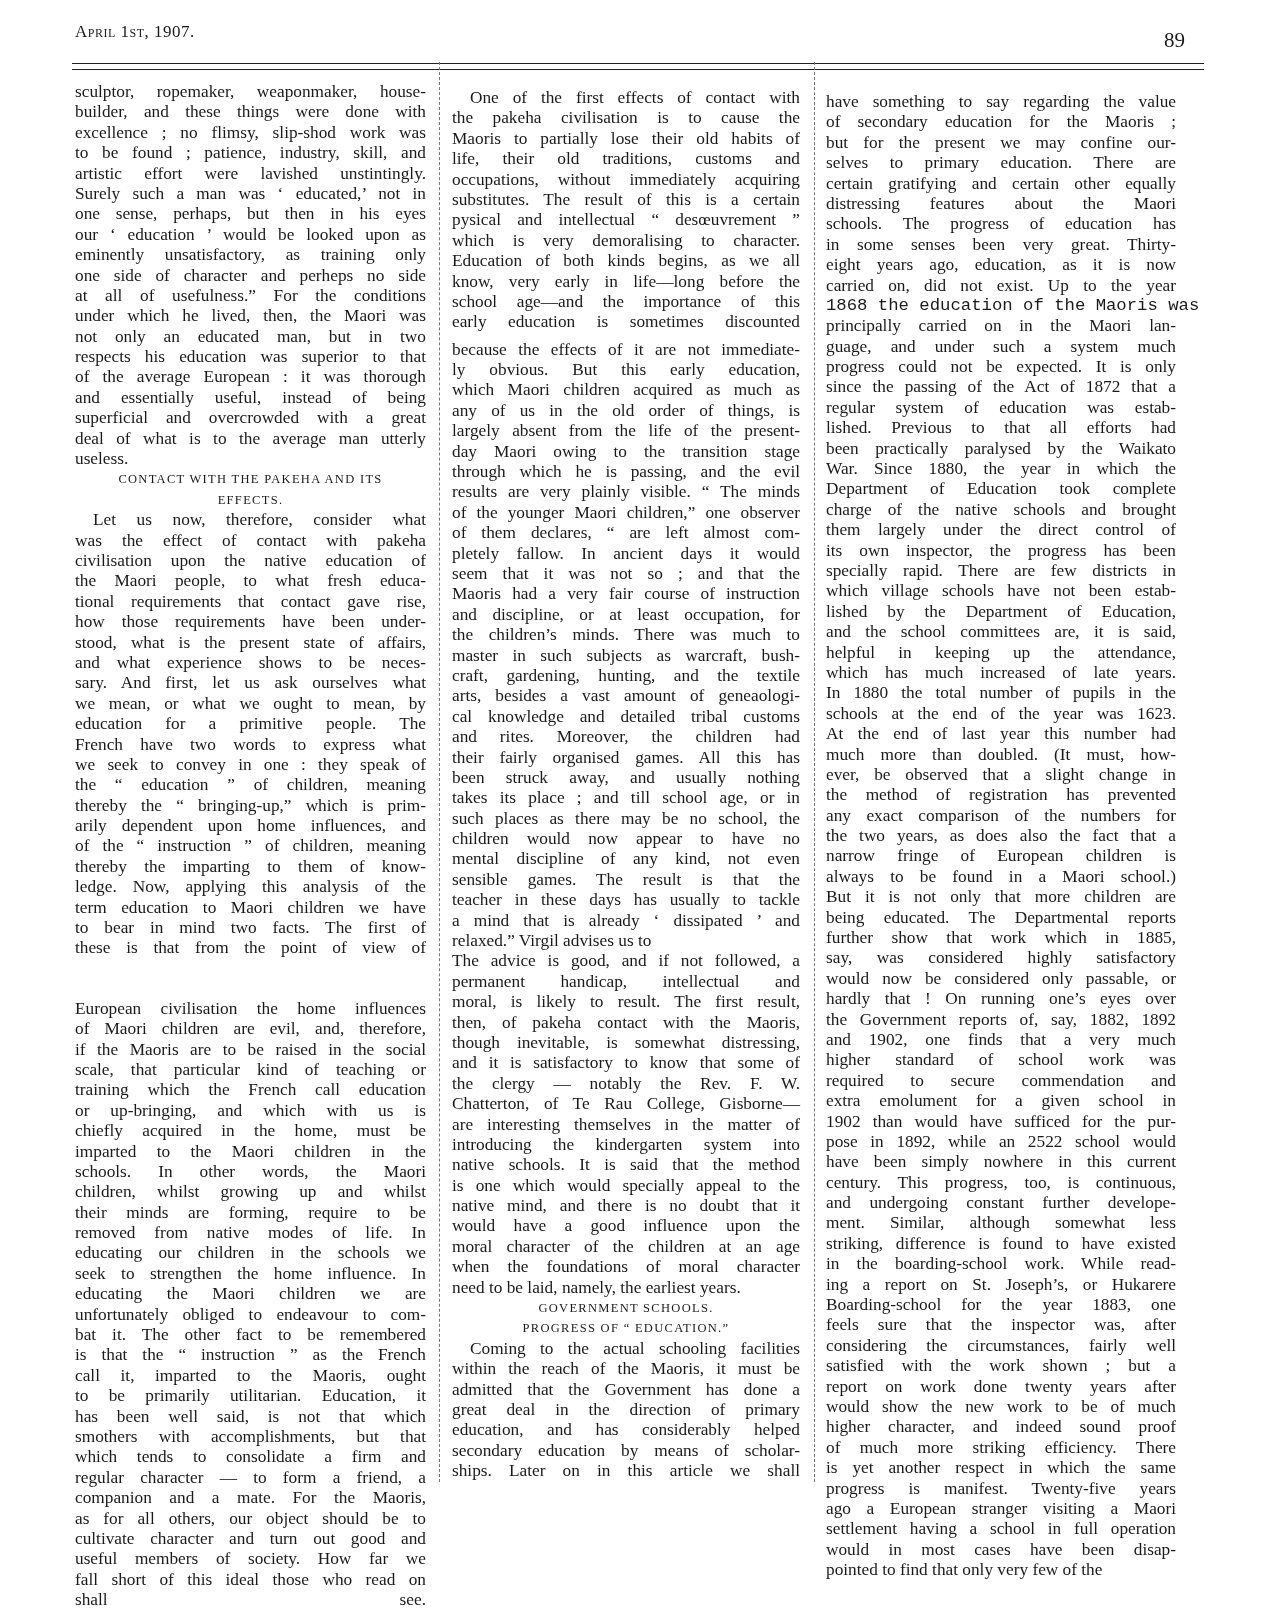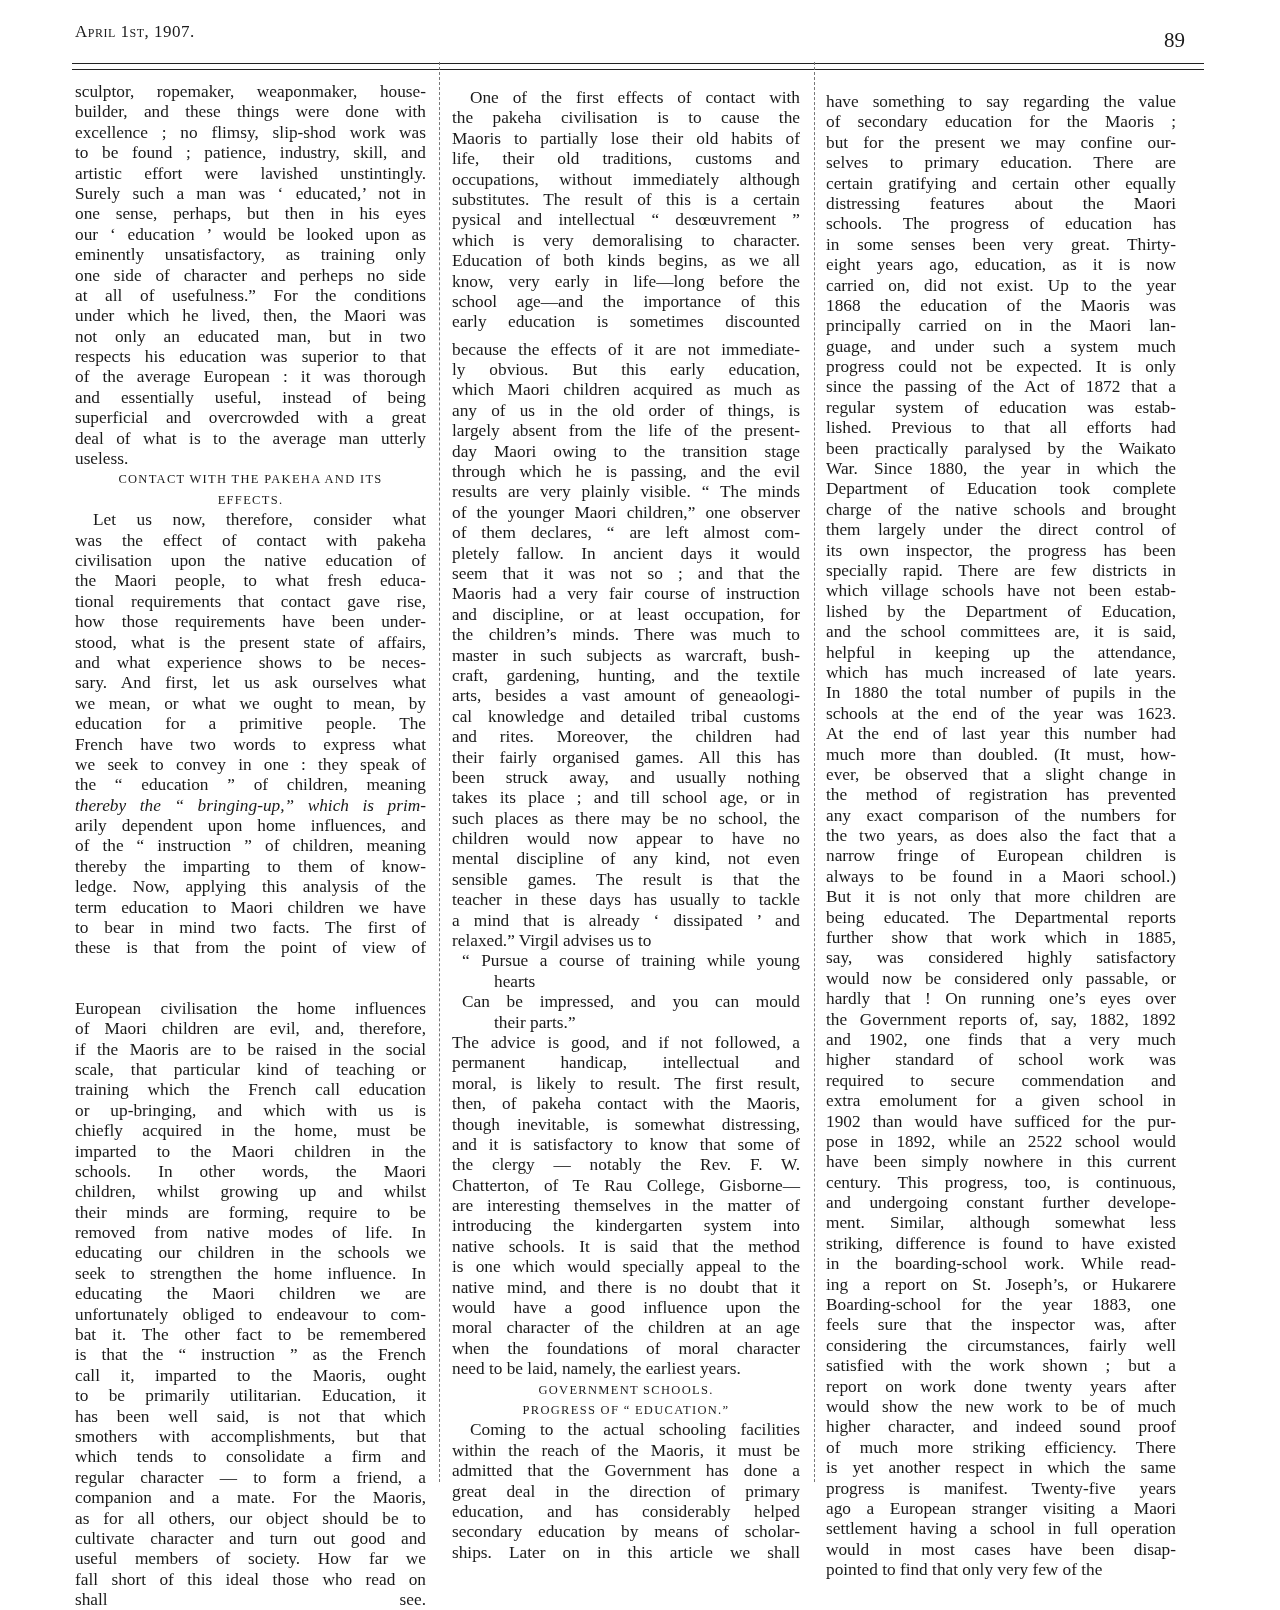"occupations, without immediately" span.line { text: although -> acquiring }
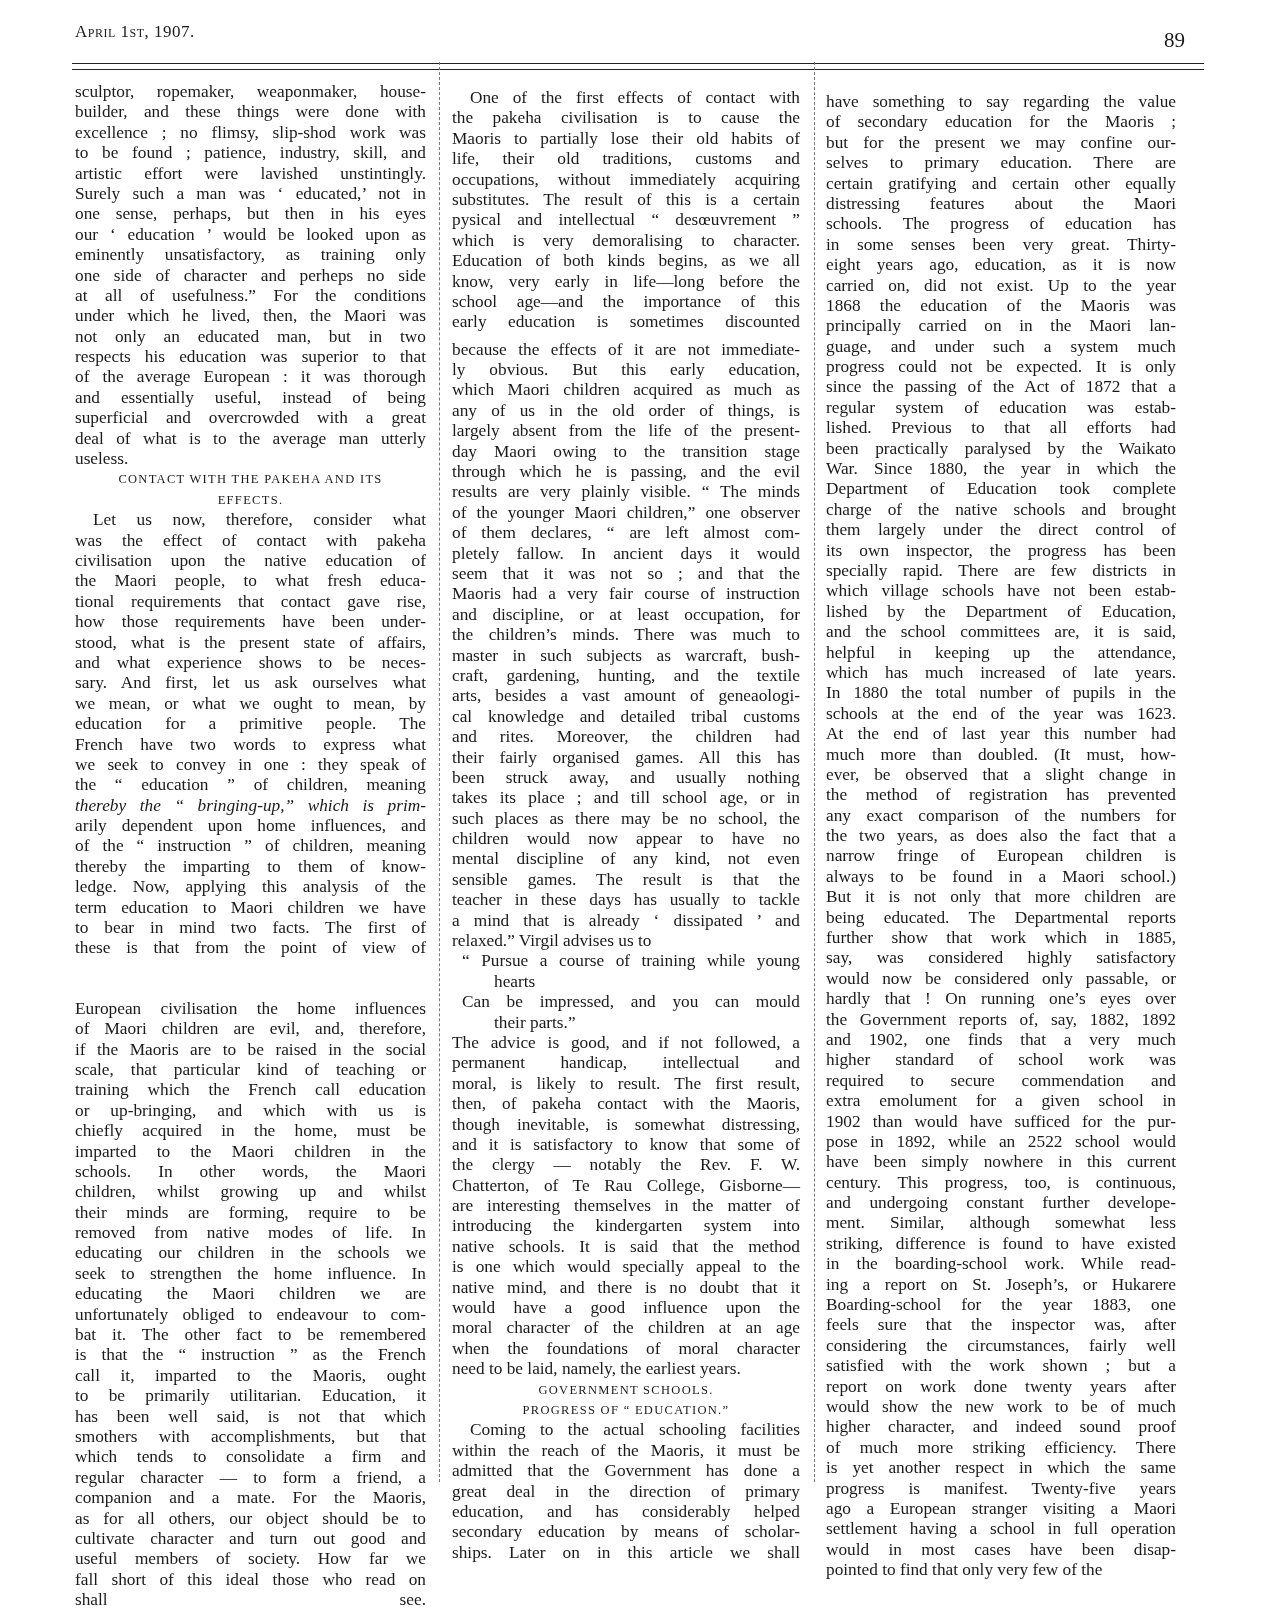"1868 the education of the" span.line { font-family: none -> Liberation Mono, monospace }
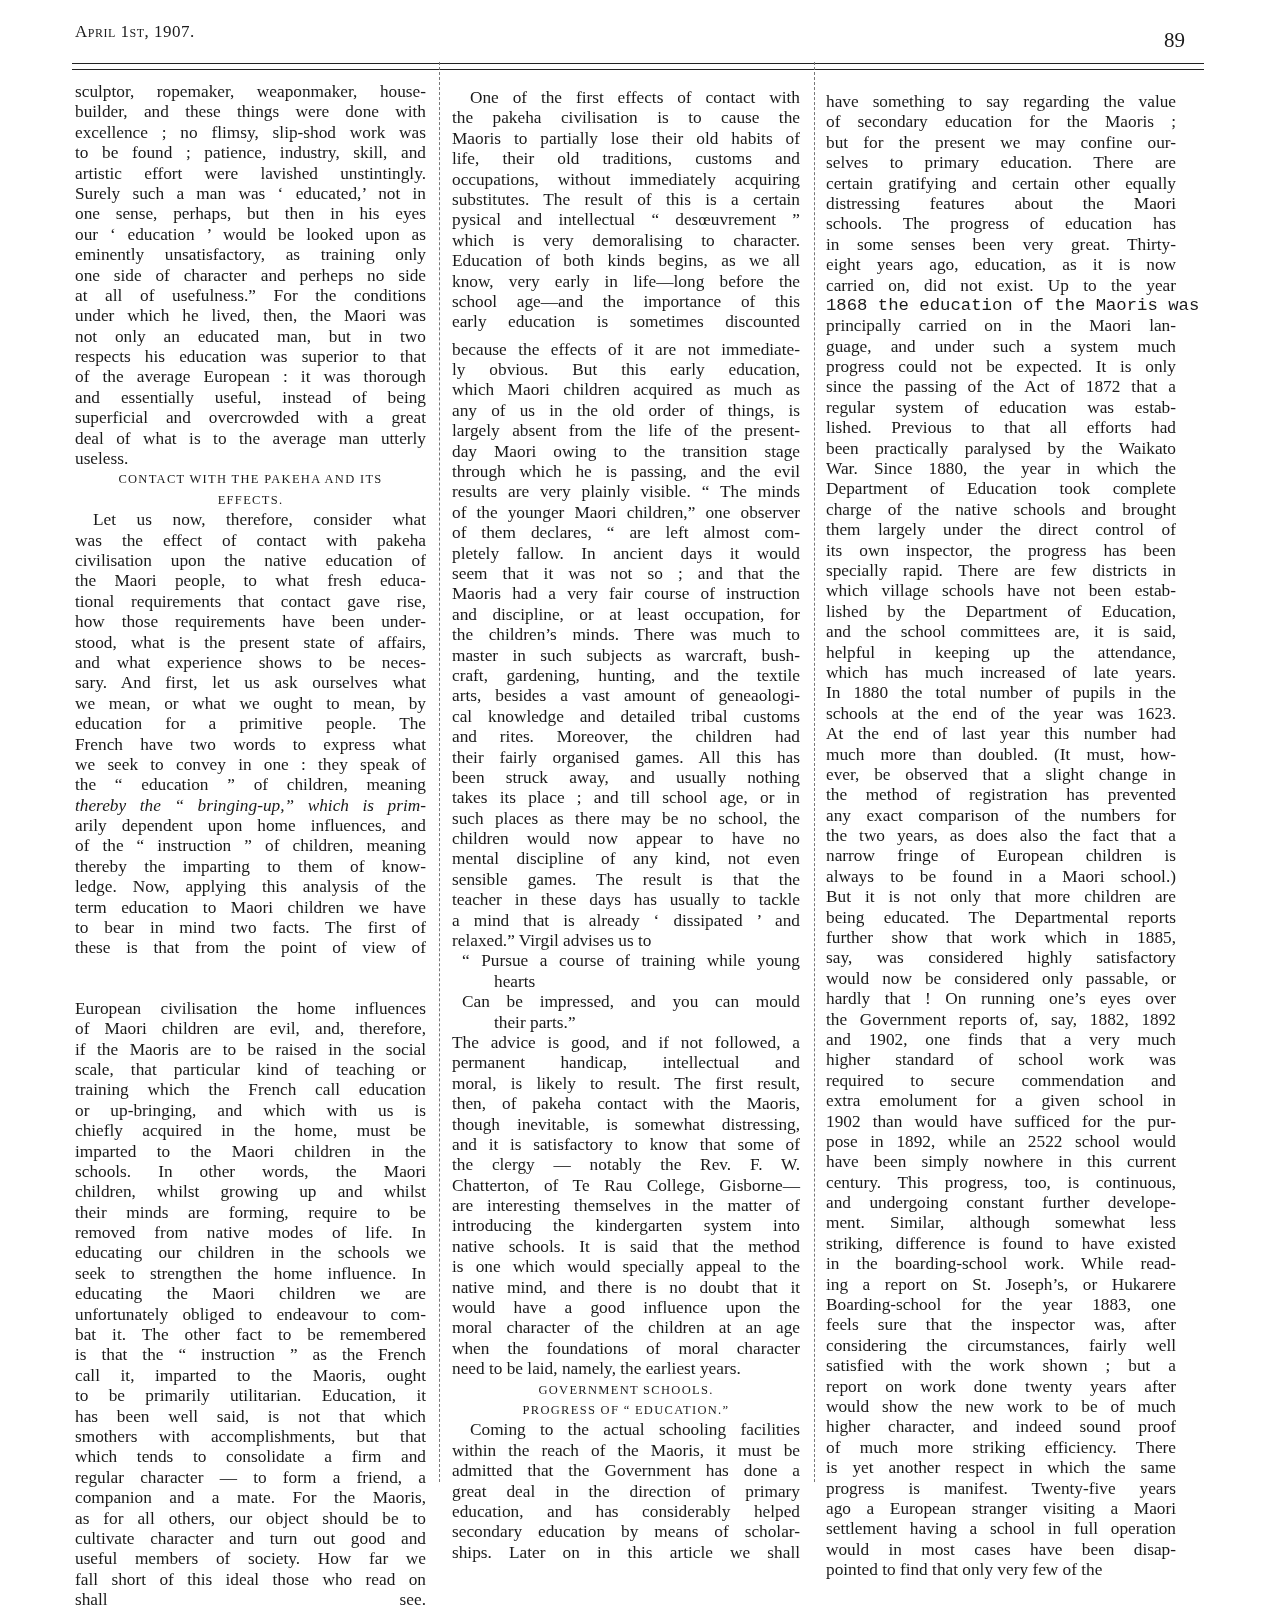"thereby the “ bringing-up,” which" span.line { font-style: italic -> none }
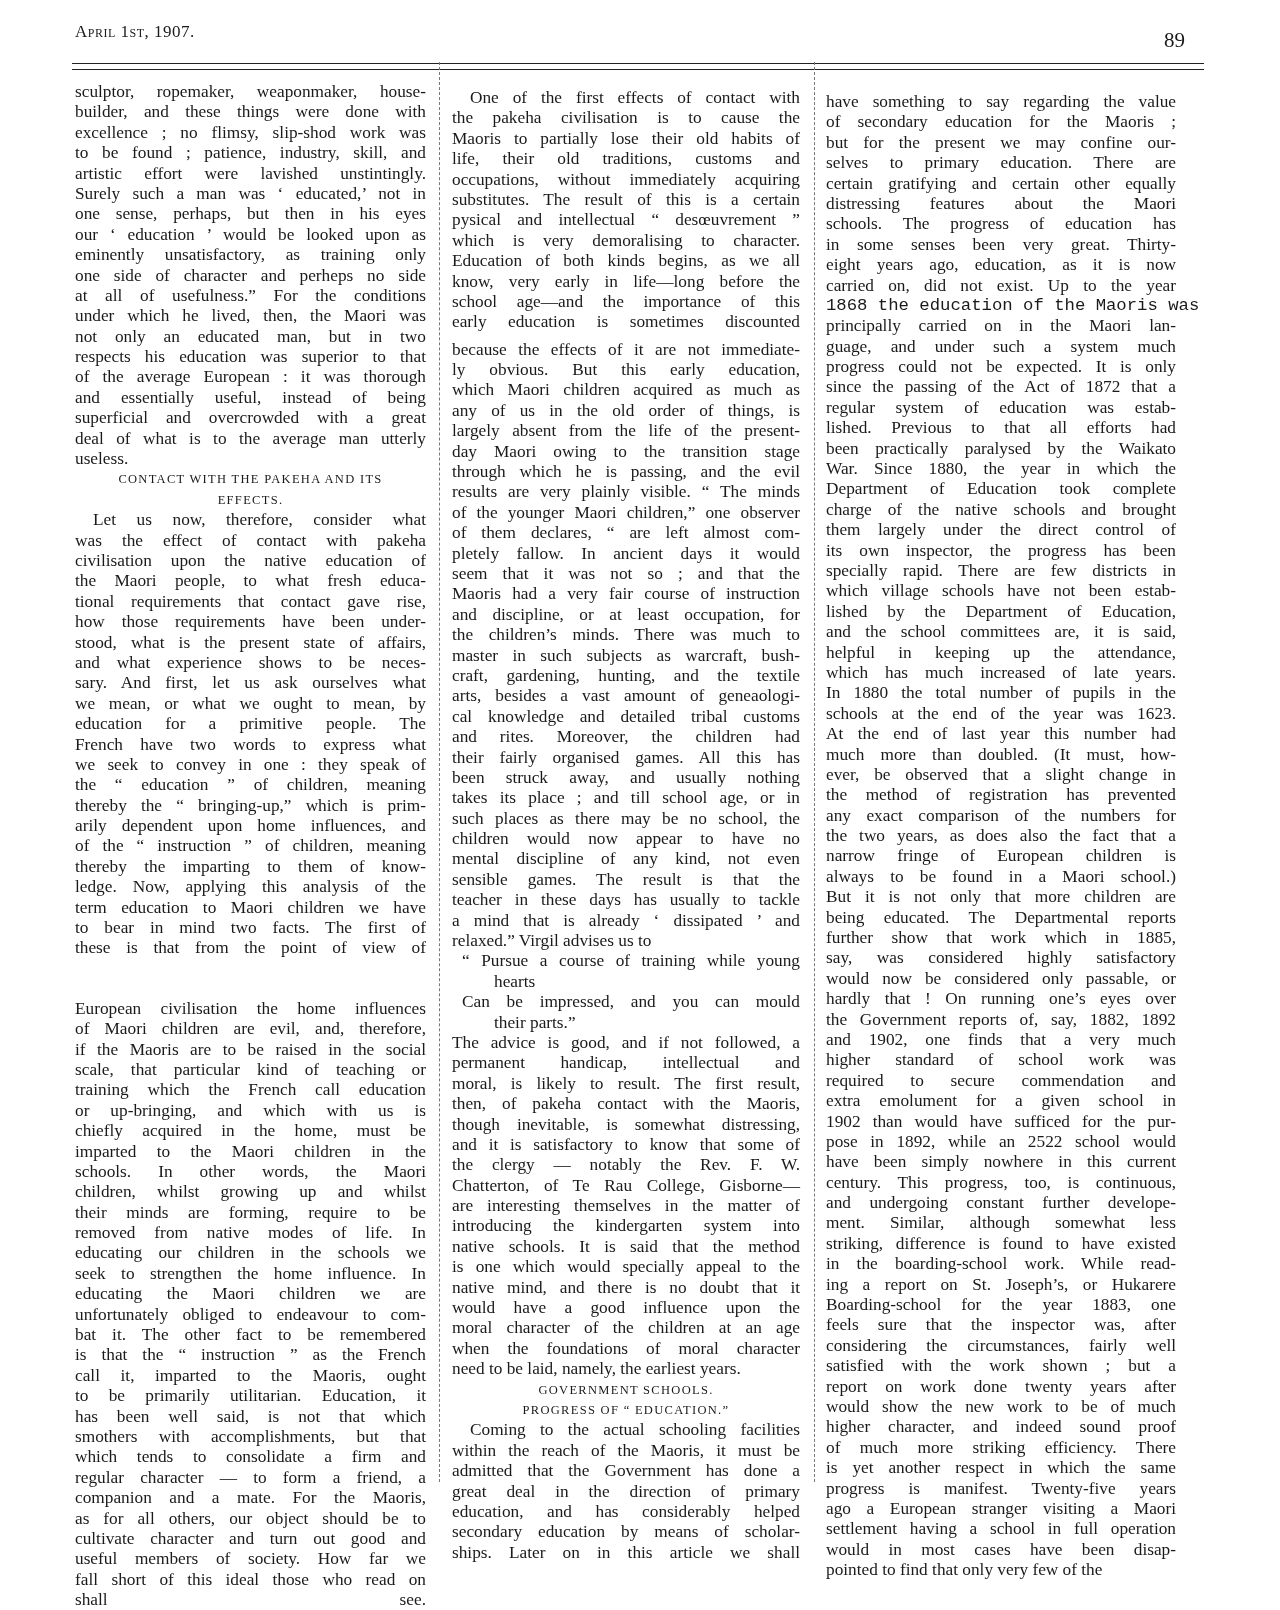"“ Pursue a course of" div { html: <div> <span>“ Pursue a course of training while young</span> <span>hearts</span> <span>Can be impressed, and you can mould</span> <span>their parts.”</span> </div> -> none }
